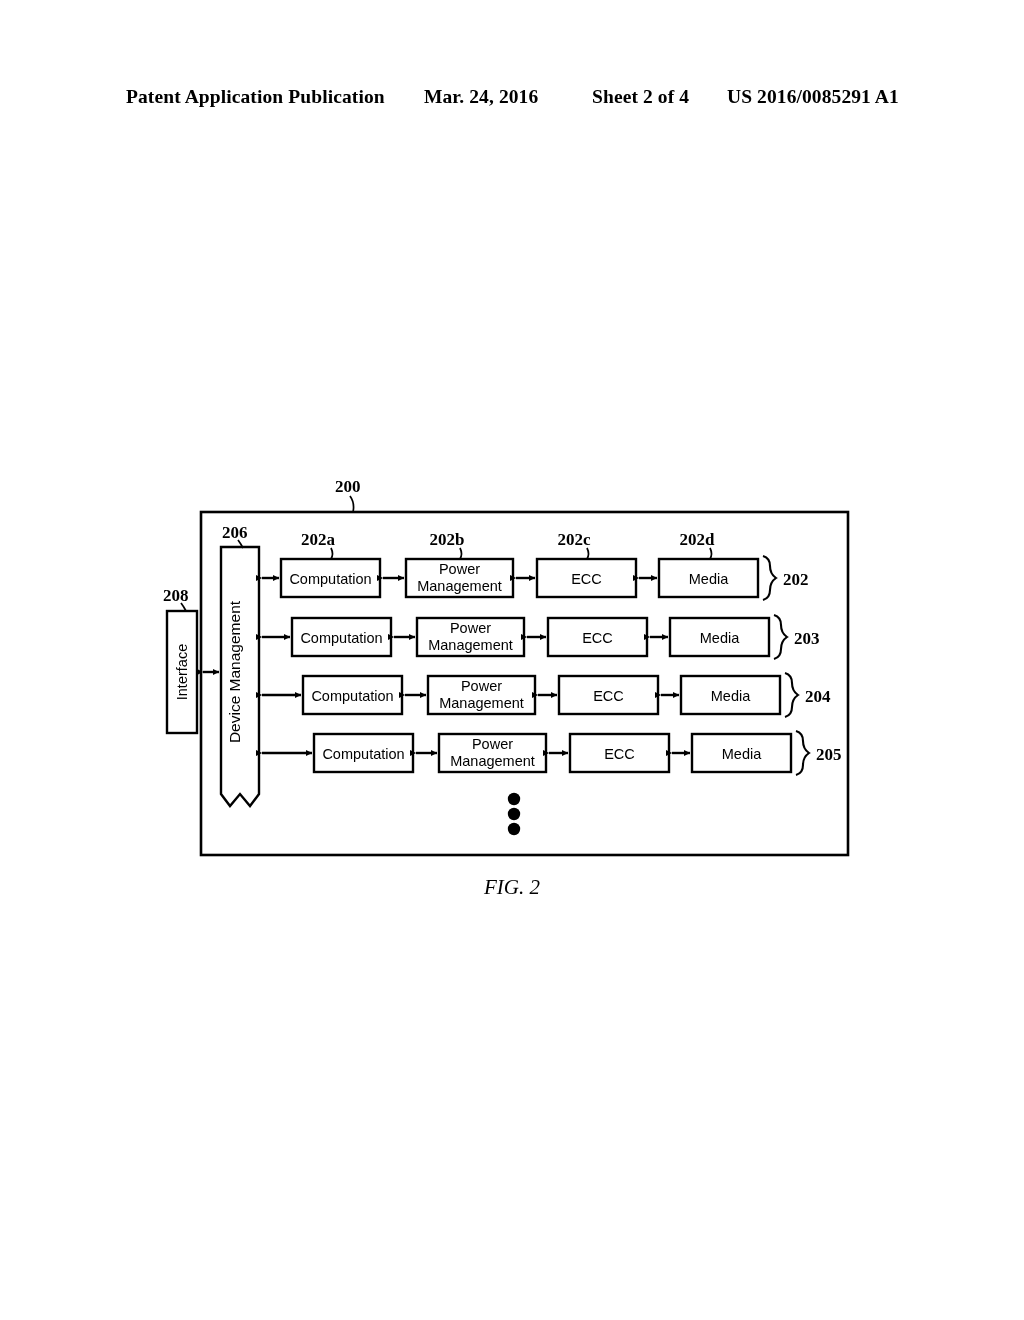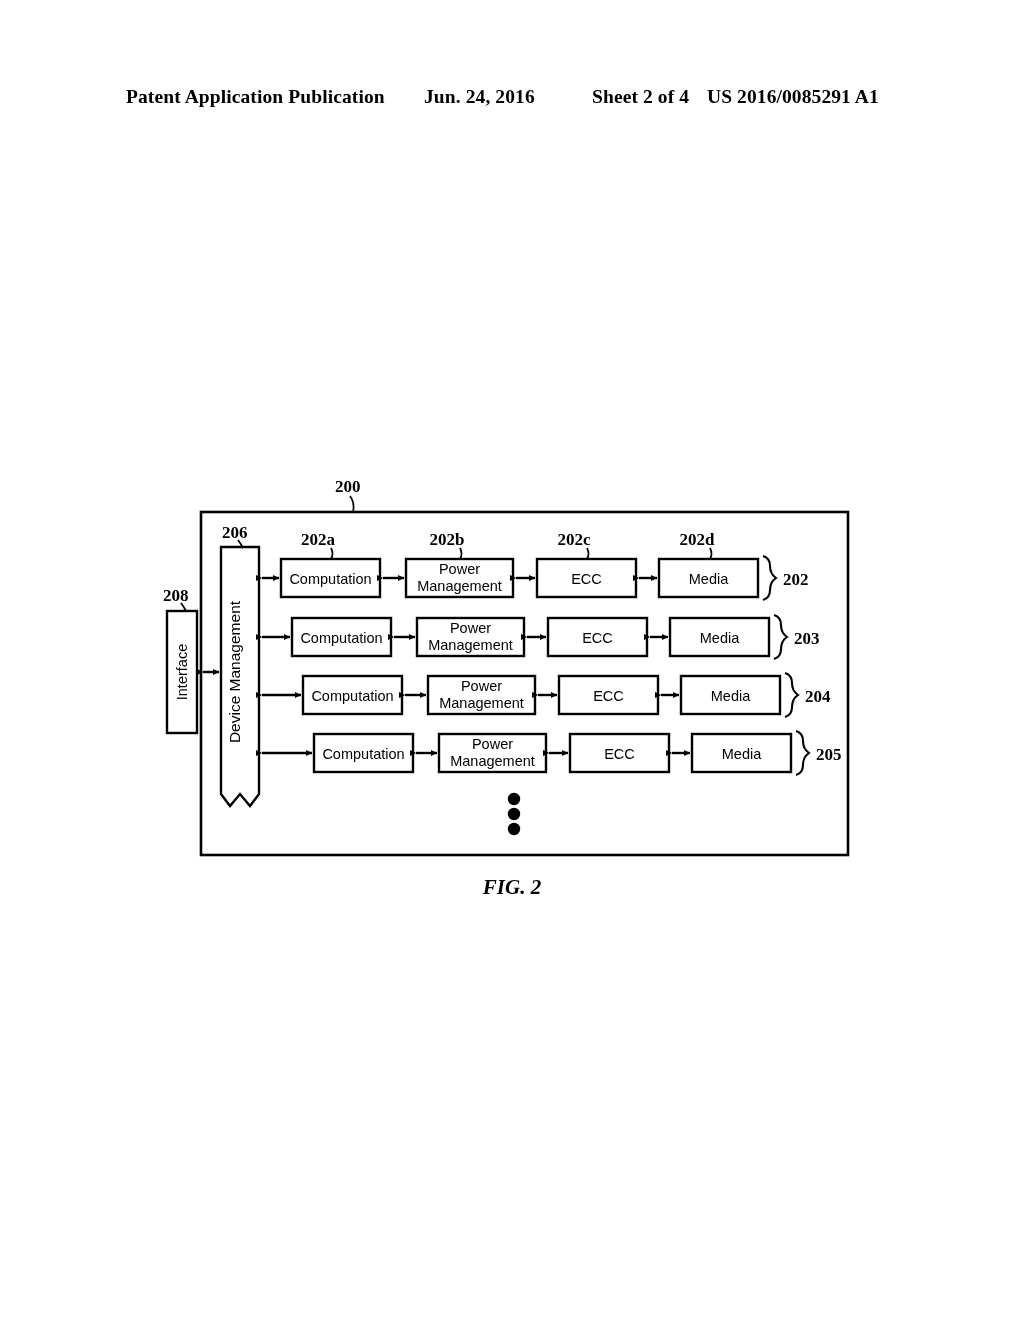"Jun. 24, 2016" span.hd { text: Jun -> Mar }
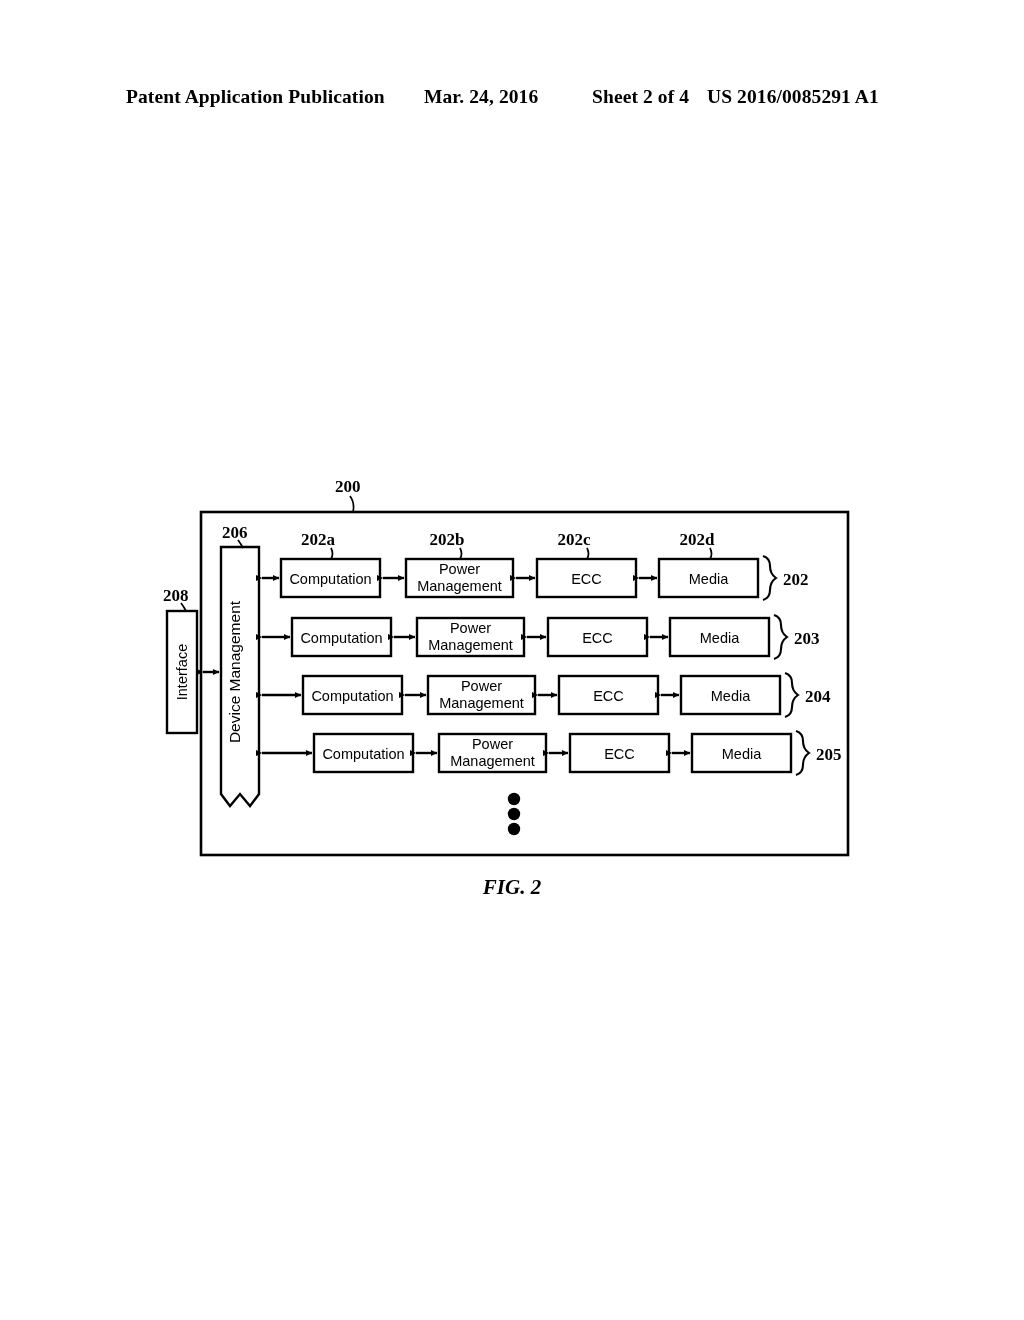"US 2016/0085291 A1" #hd-num { left: 707px -> 727px }
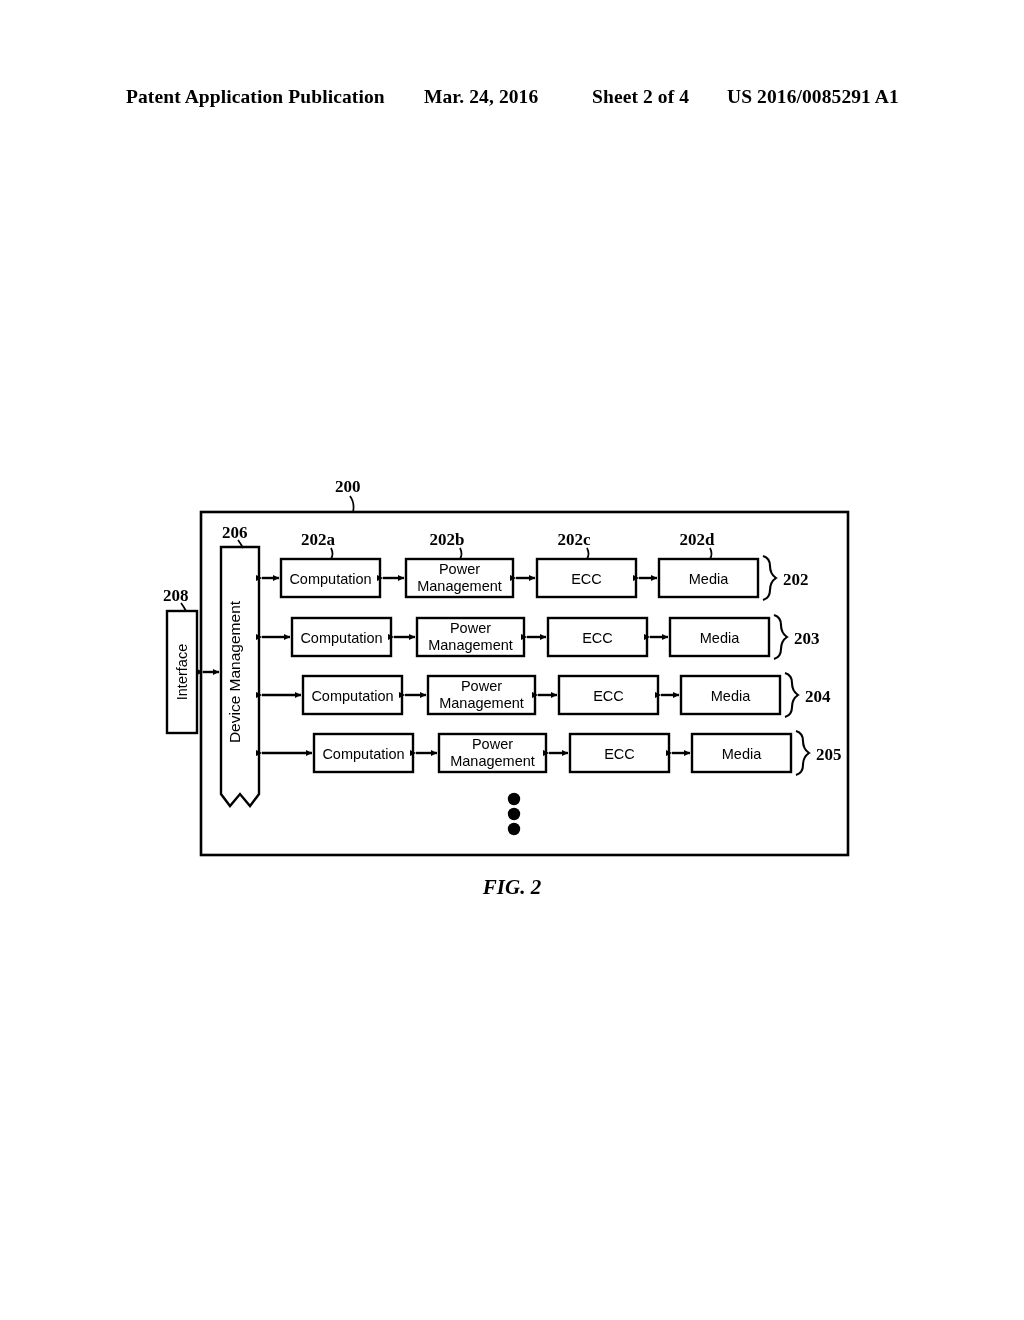"FIG. 2" #fig-caption { font-weight: bold -> normal }
